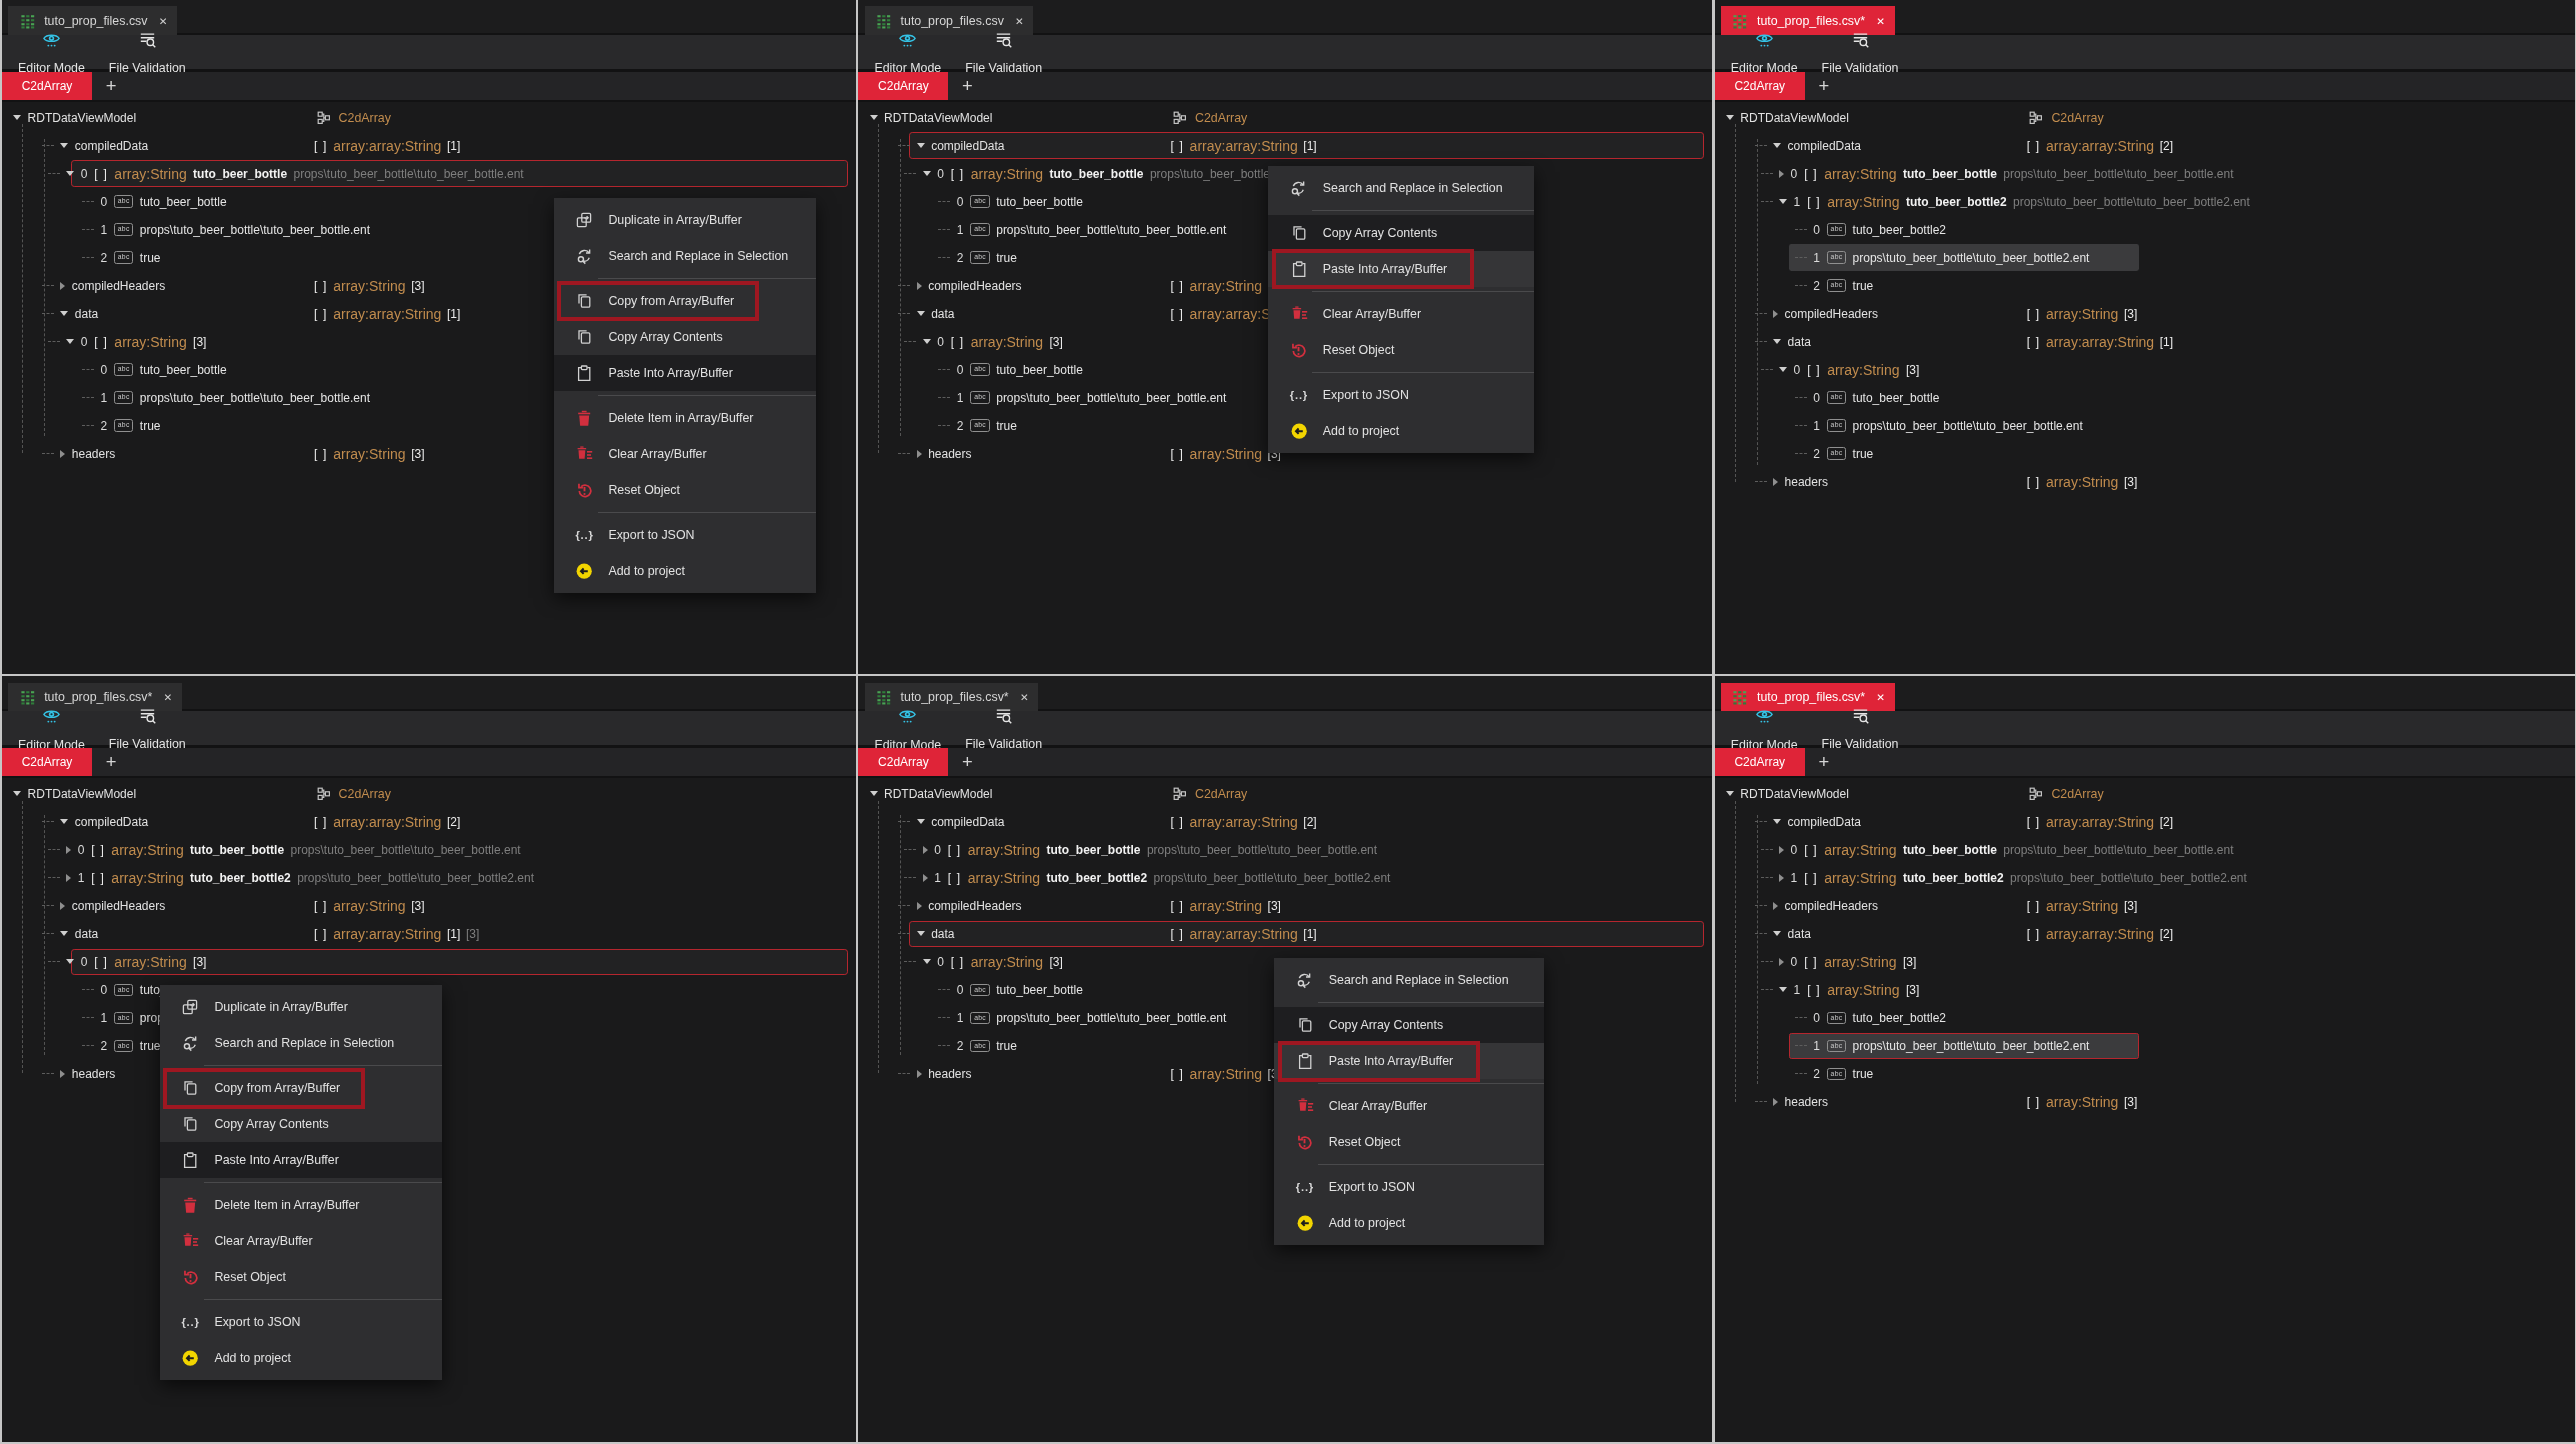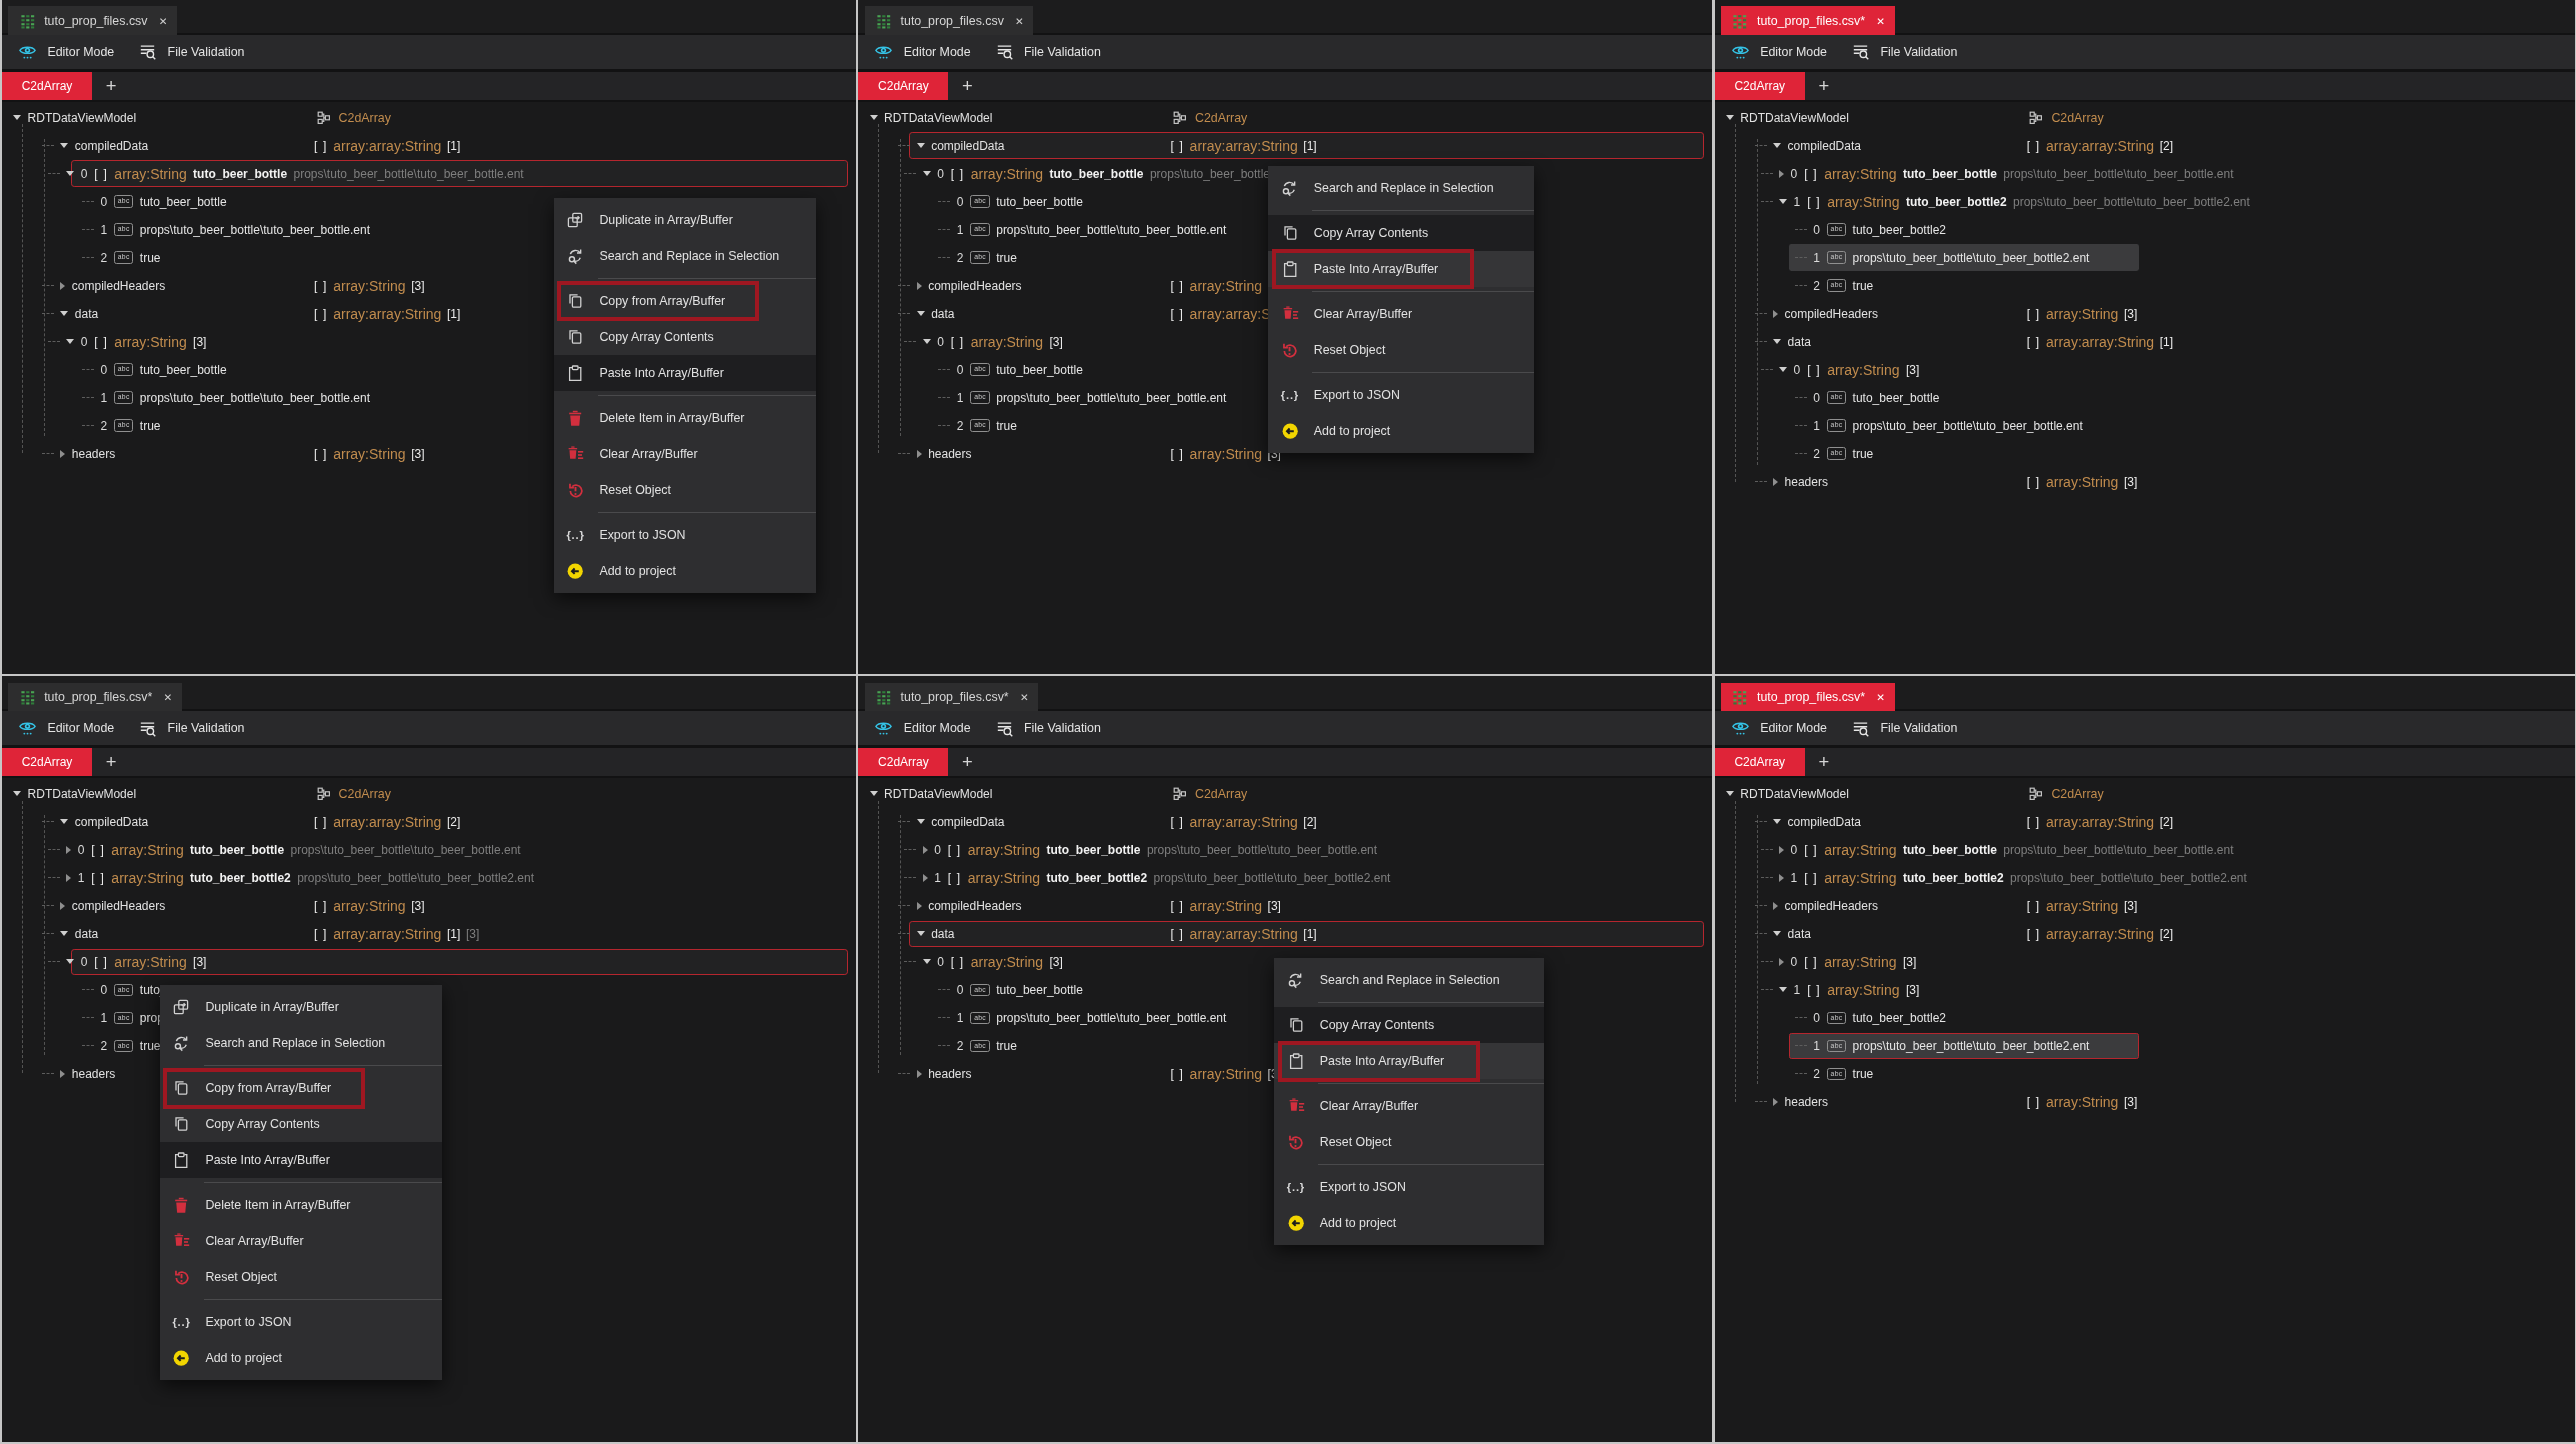"Editor Mode" .tbbtn { flex-direction: none -> column }
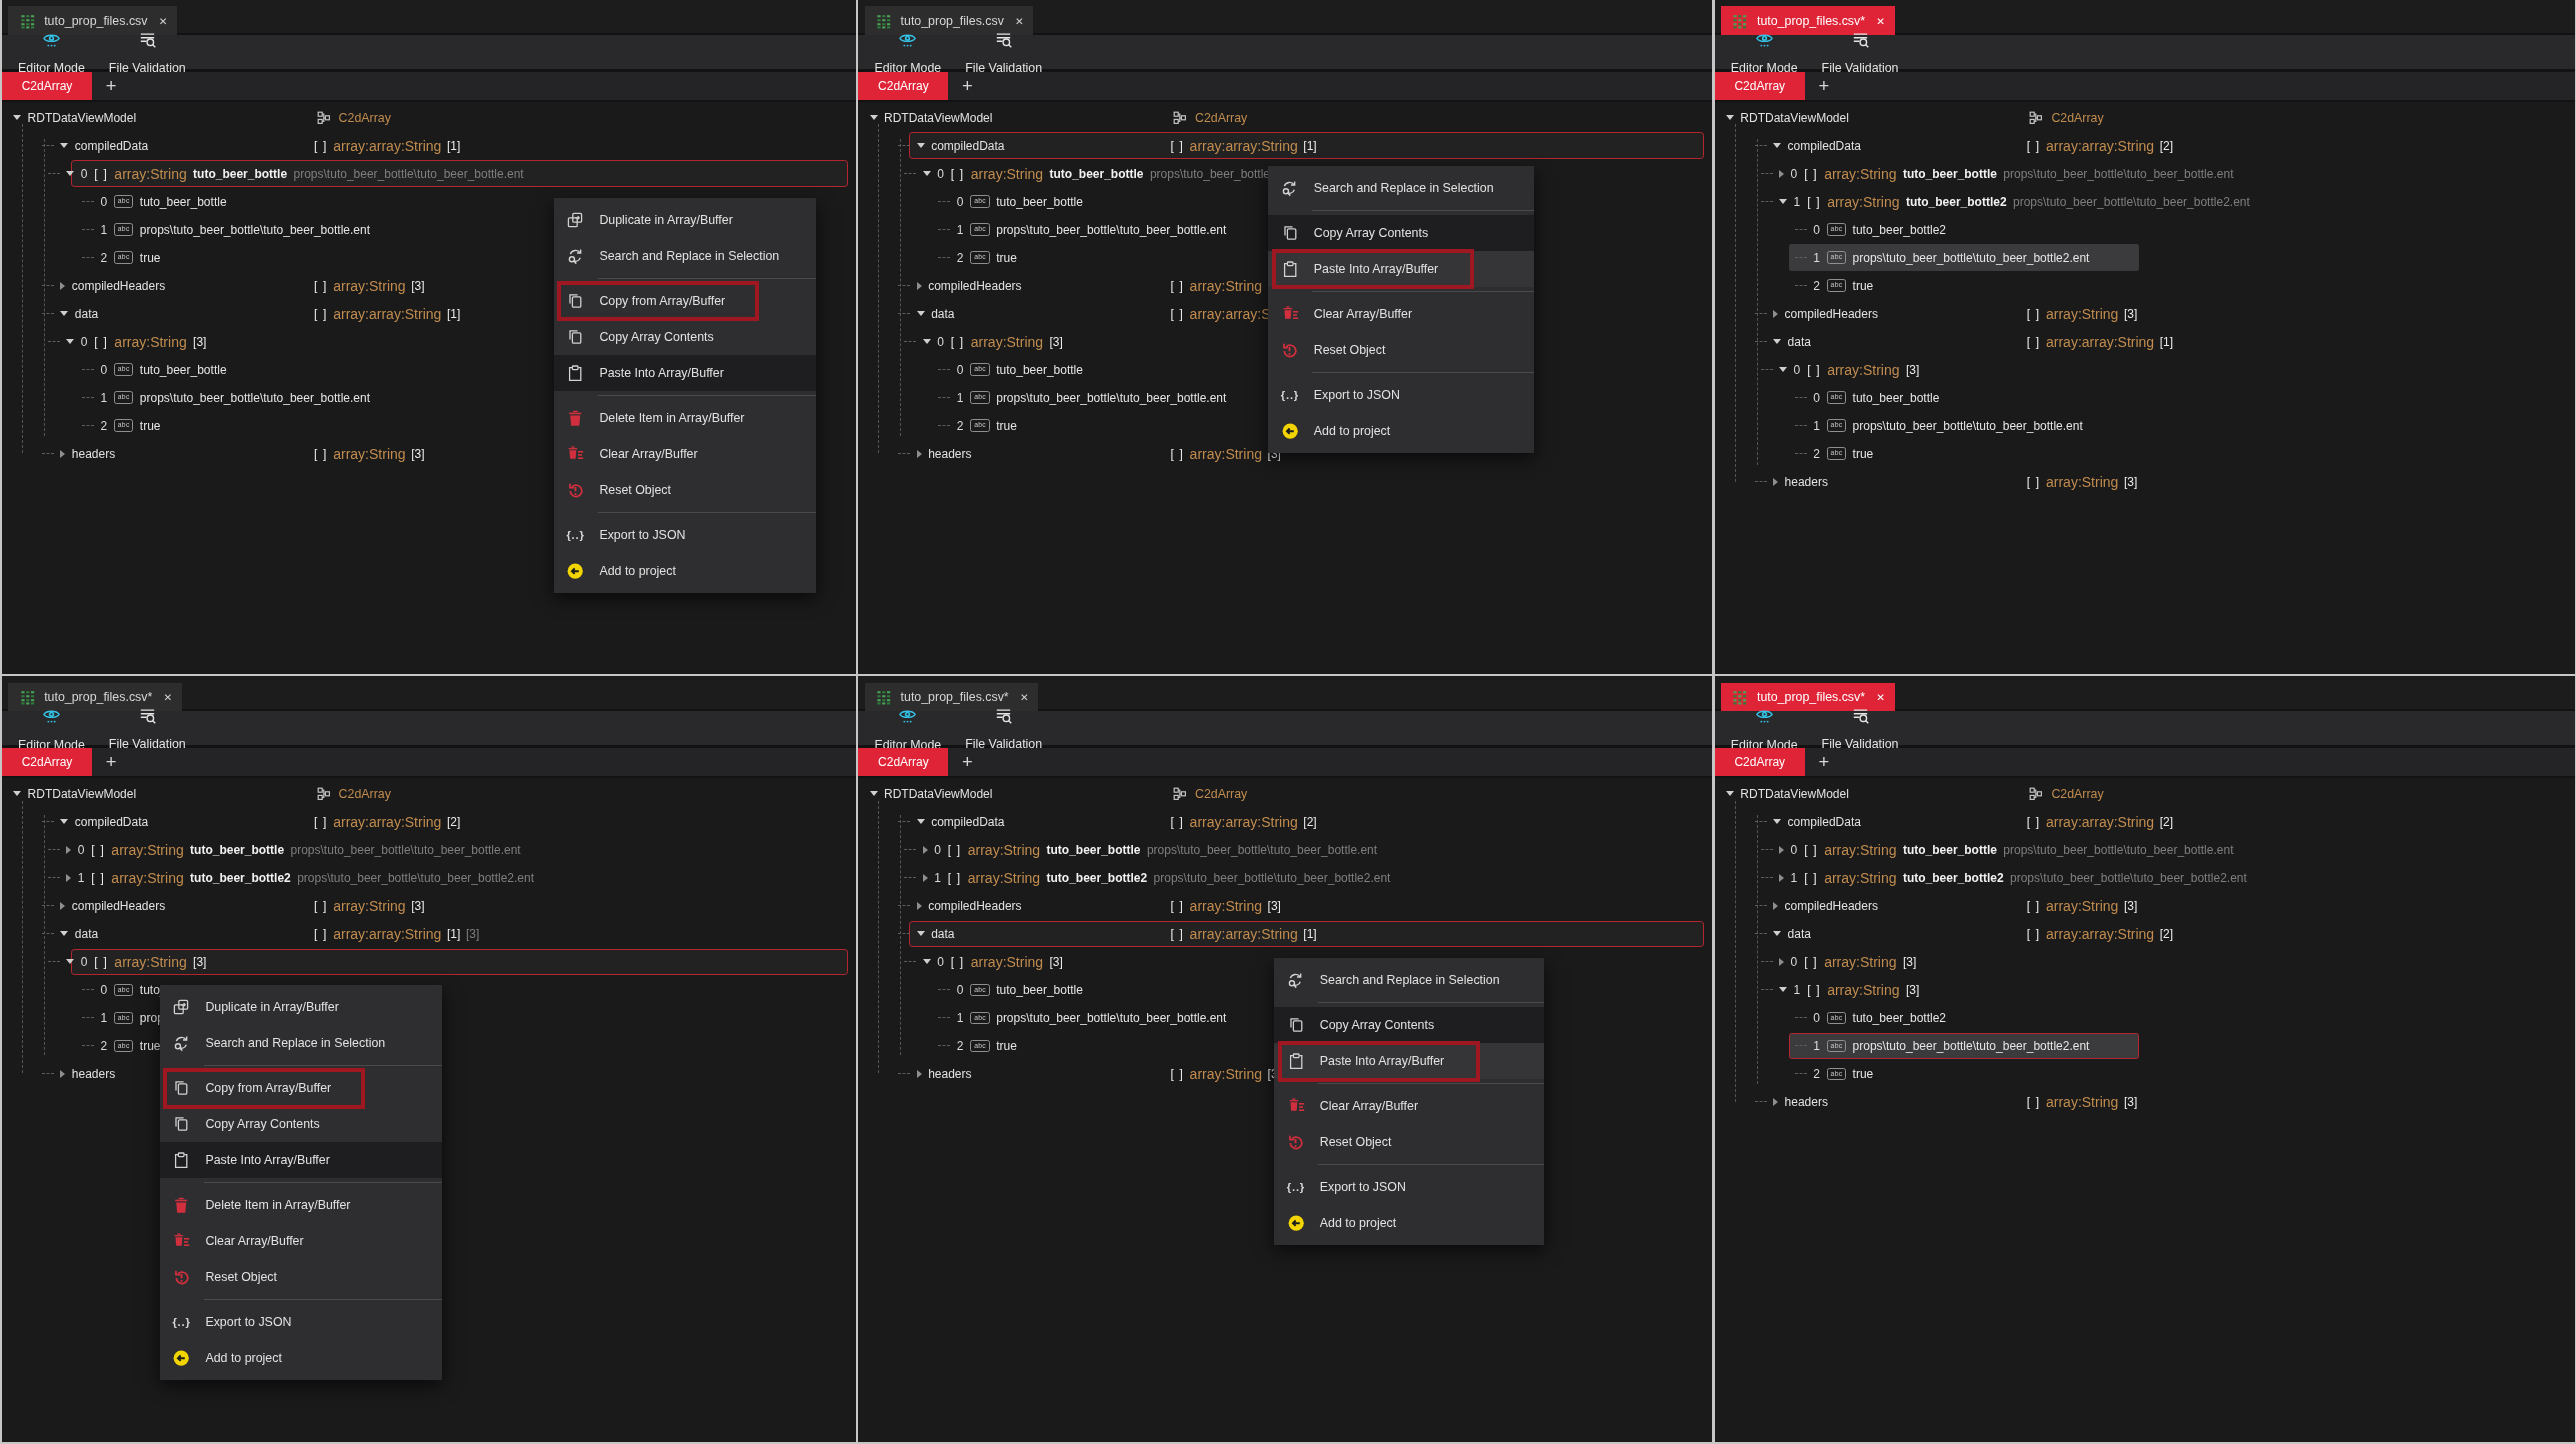"Search and Replace in Selection" .mi { padding-left: 12px -> 21px }
